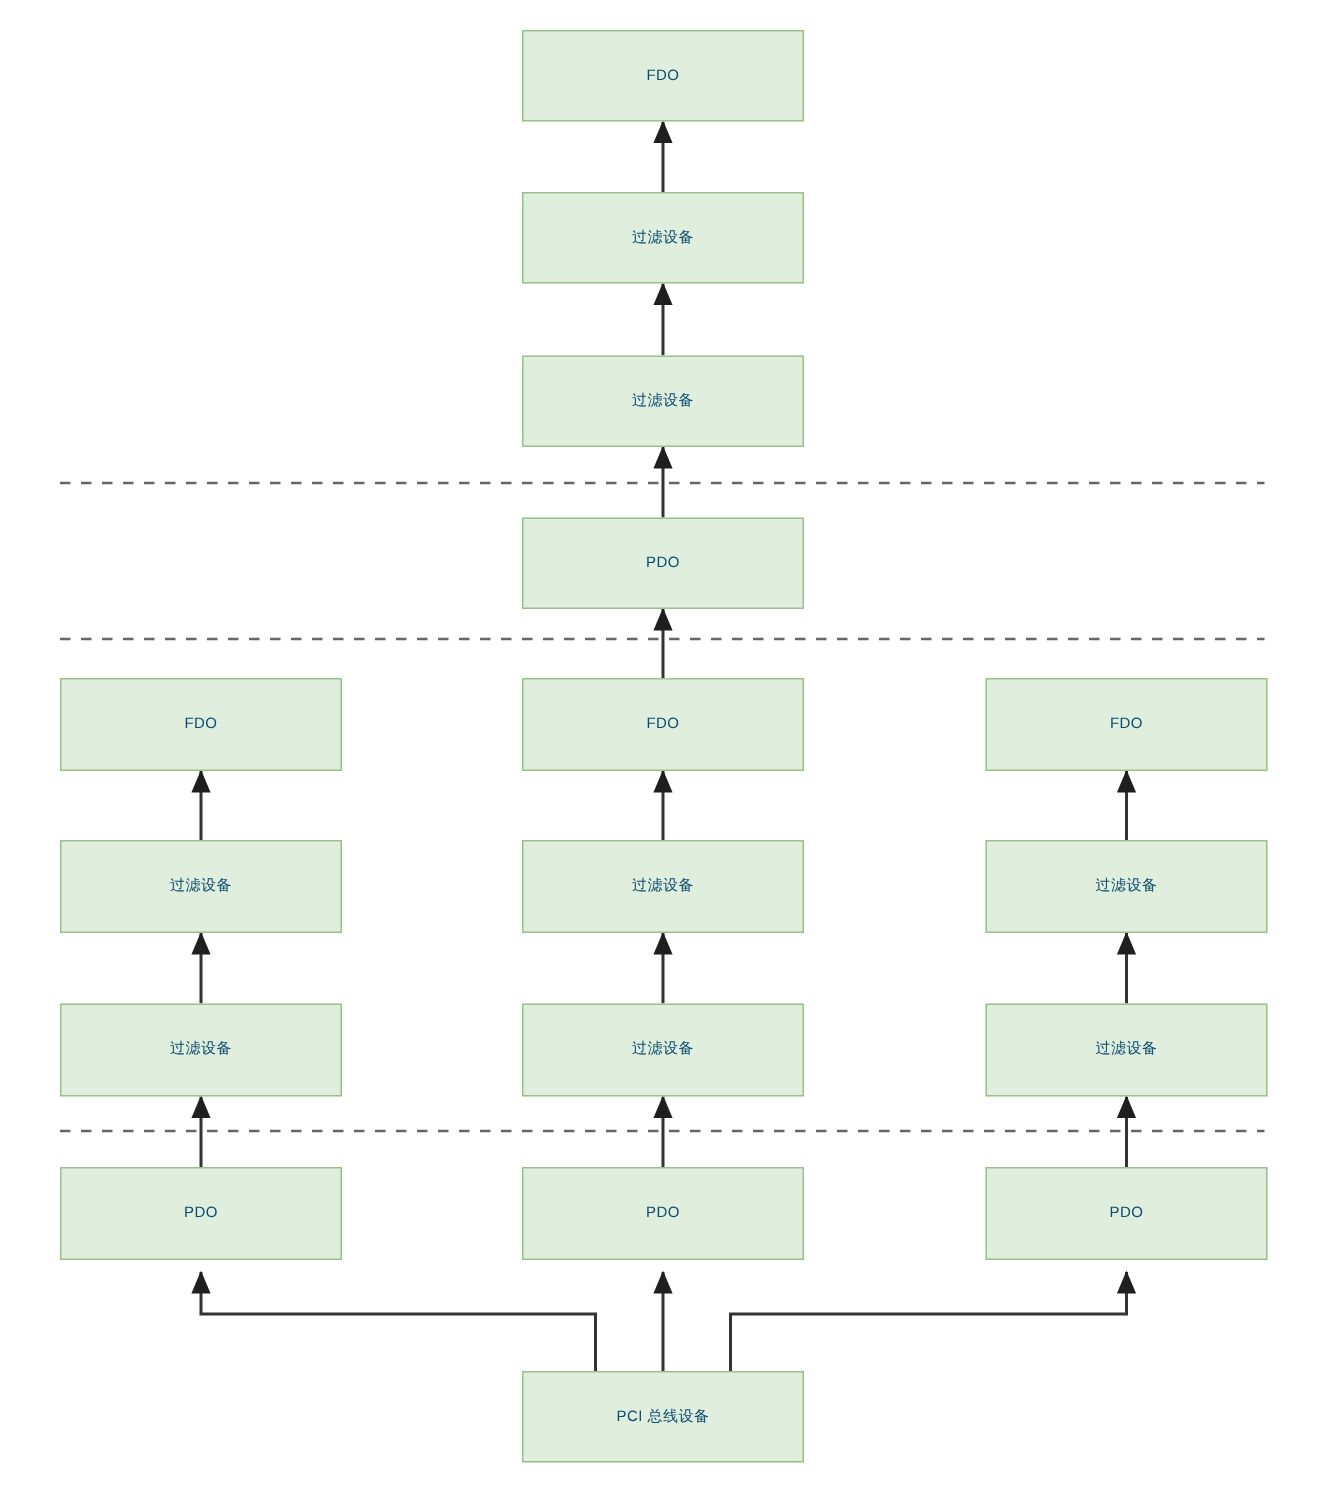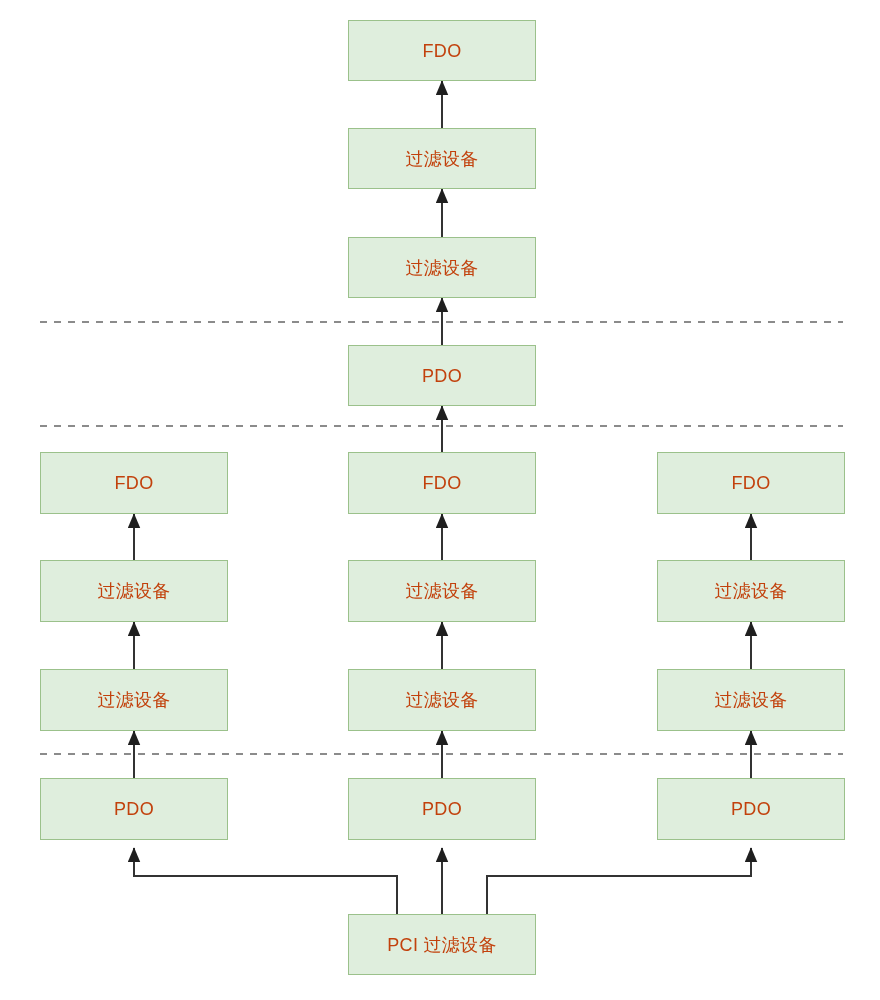"FDO" .node { color: #c2410c -> #0c4a6e; font-size: 18px -> 10px }
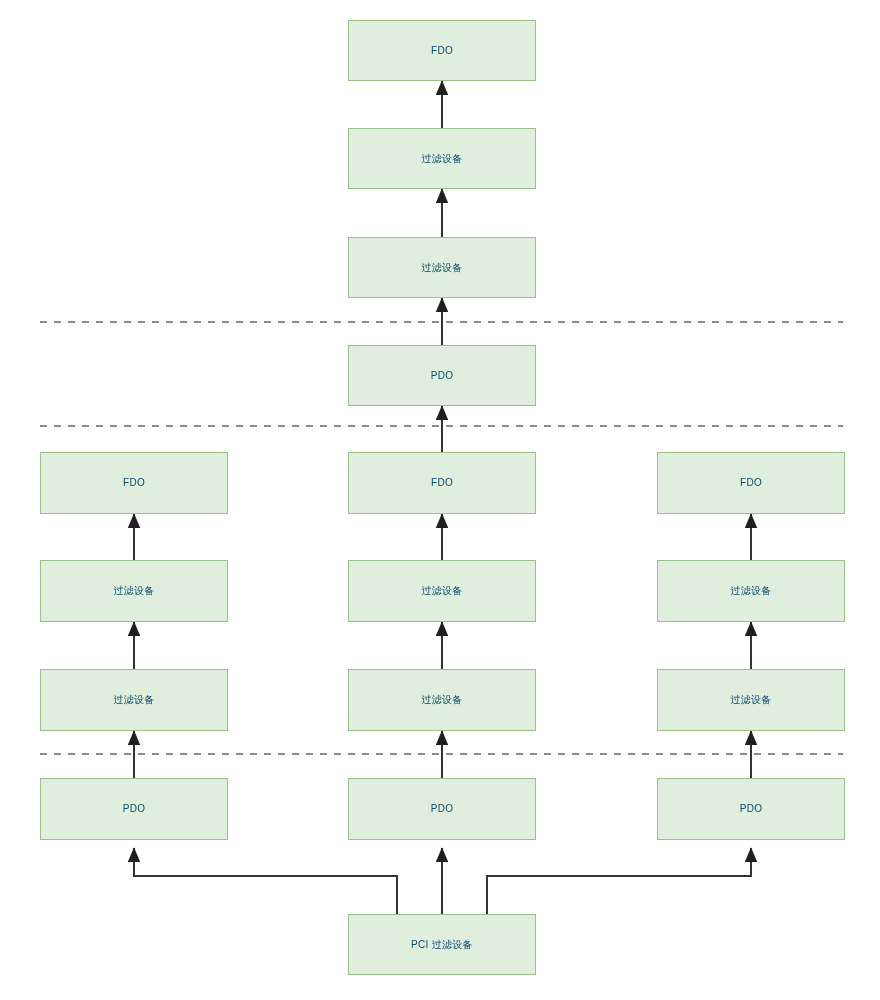"PCI 过滤设备" span.label { text: 过滤 -> 总线 }
